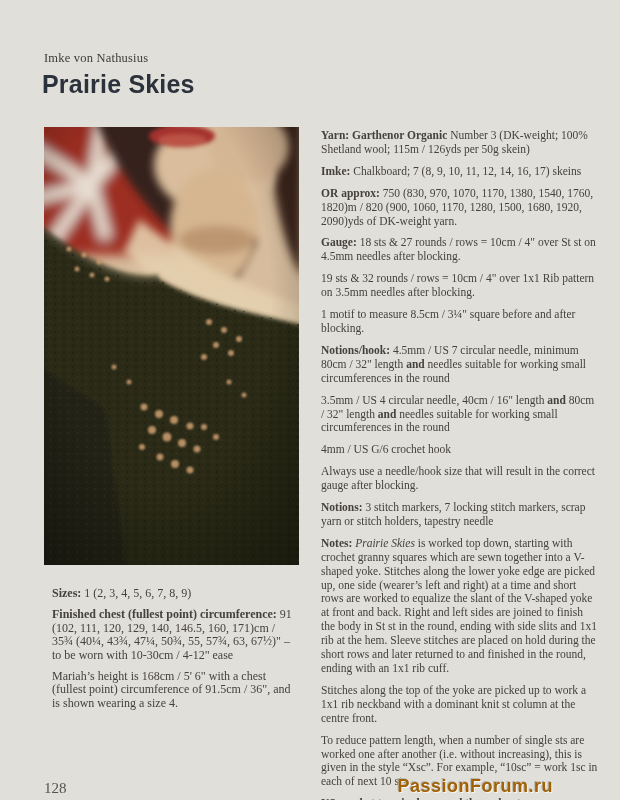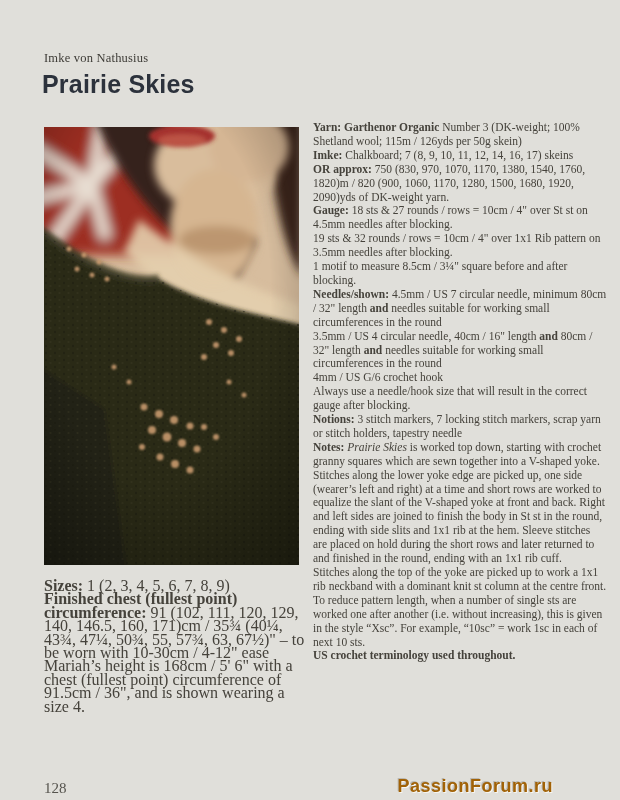"Yarn: Garthenor Organic Number 3" .col .para { margin: 0 -> 8px }
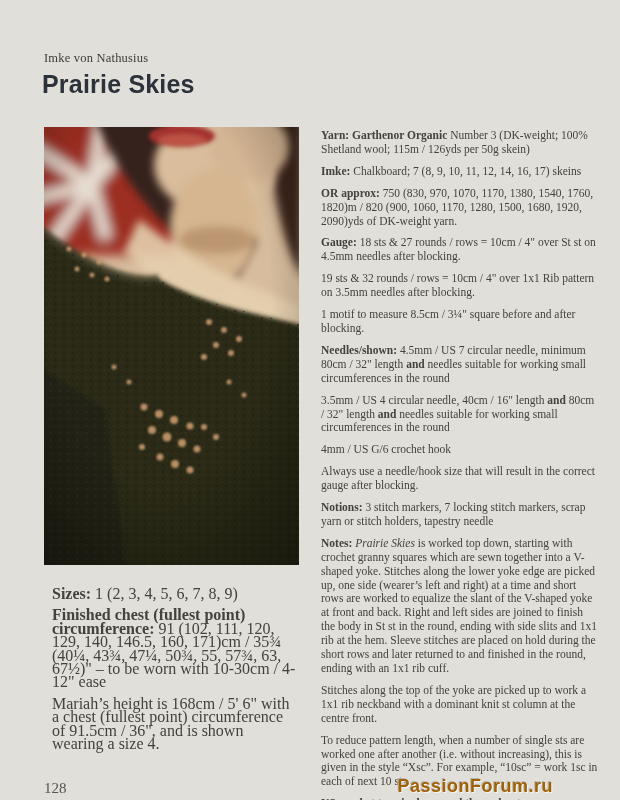"Needles/shown:" span.b { text: Needles/shown -> Notions/hook }
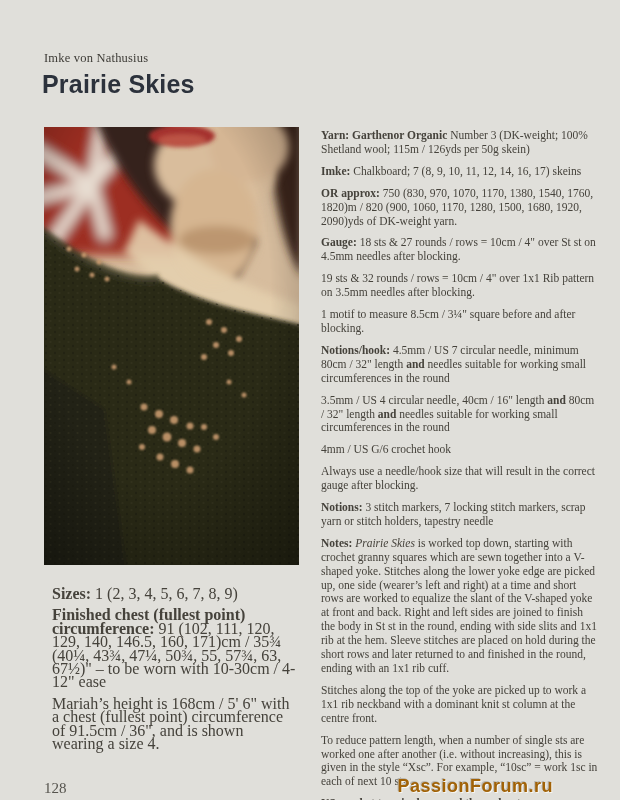"Sizes: 1 (2, 3, 4," .left-col { font-size: 16px -> 12px }
